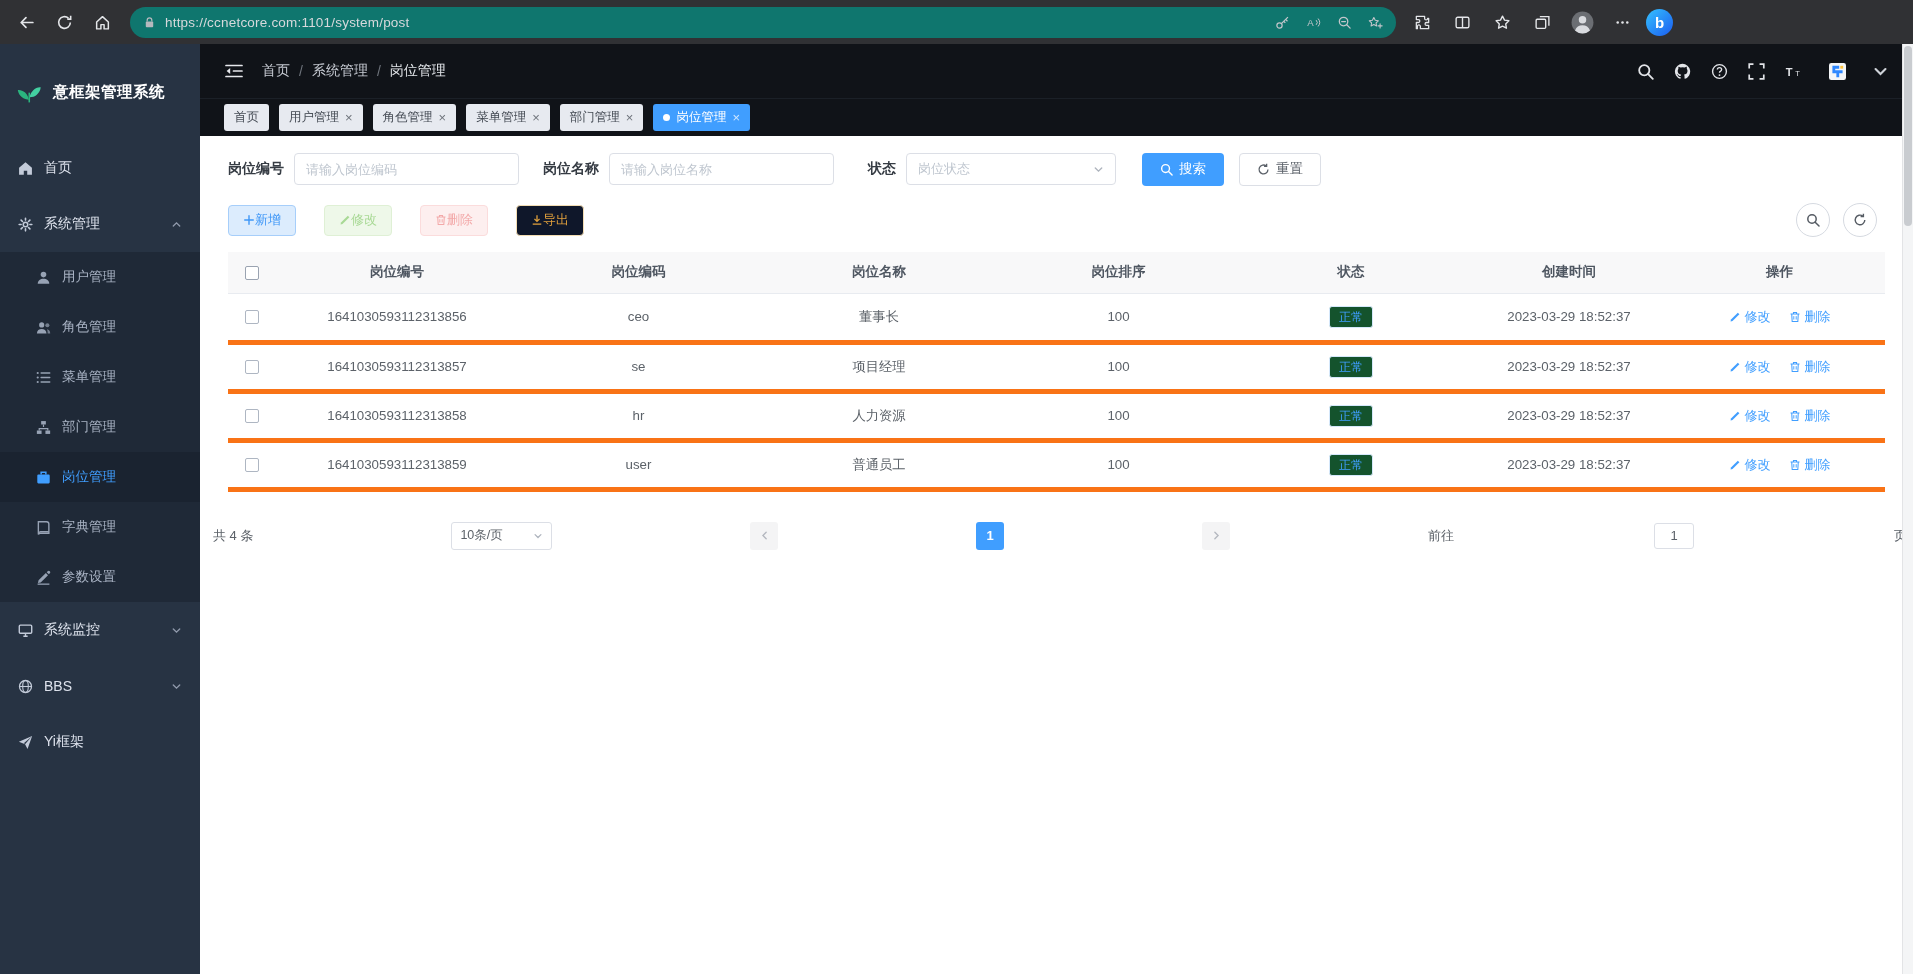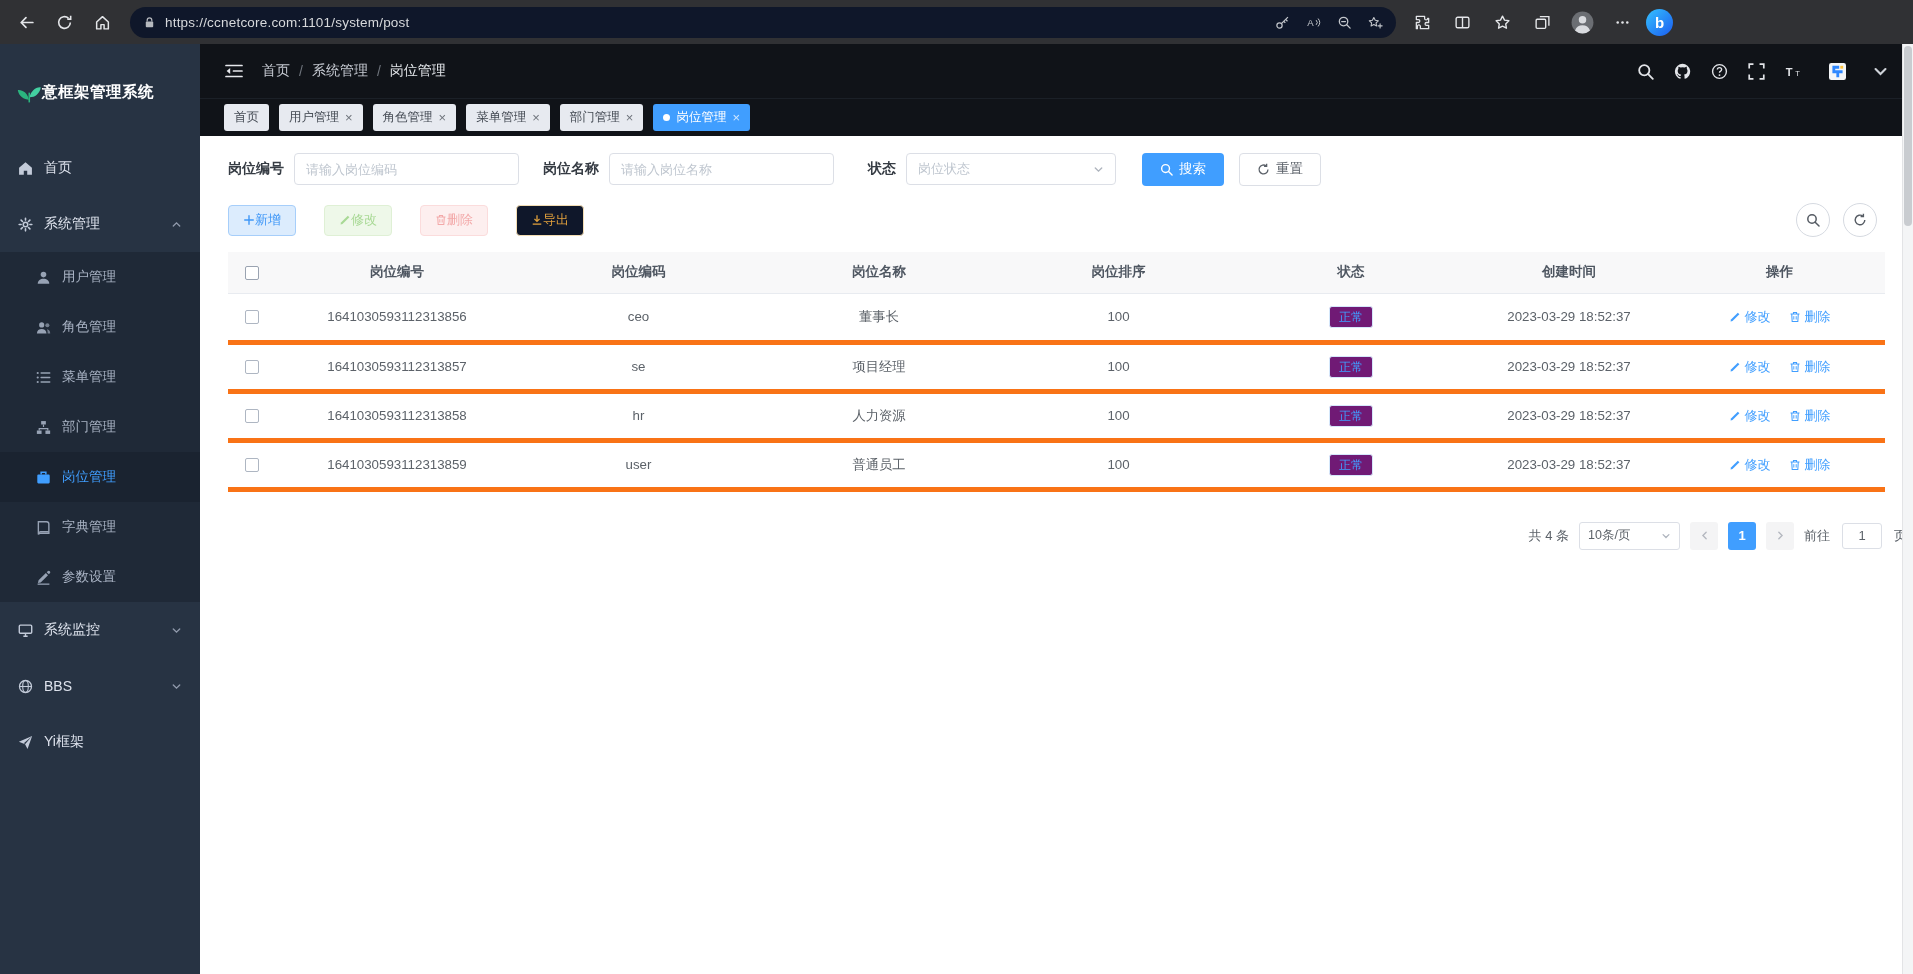"https://ccnetcore.com:1101/system/post" .omni { background: #0f172a -> #0f766e }
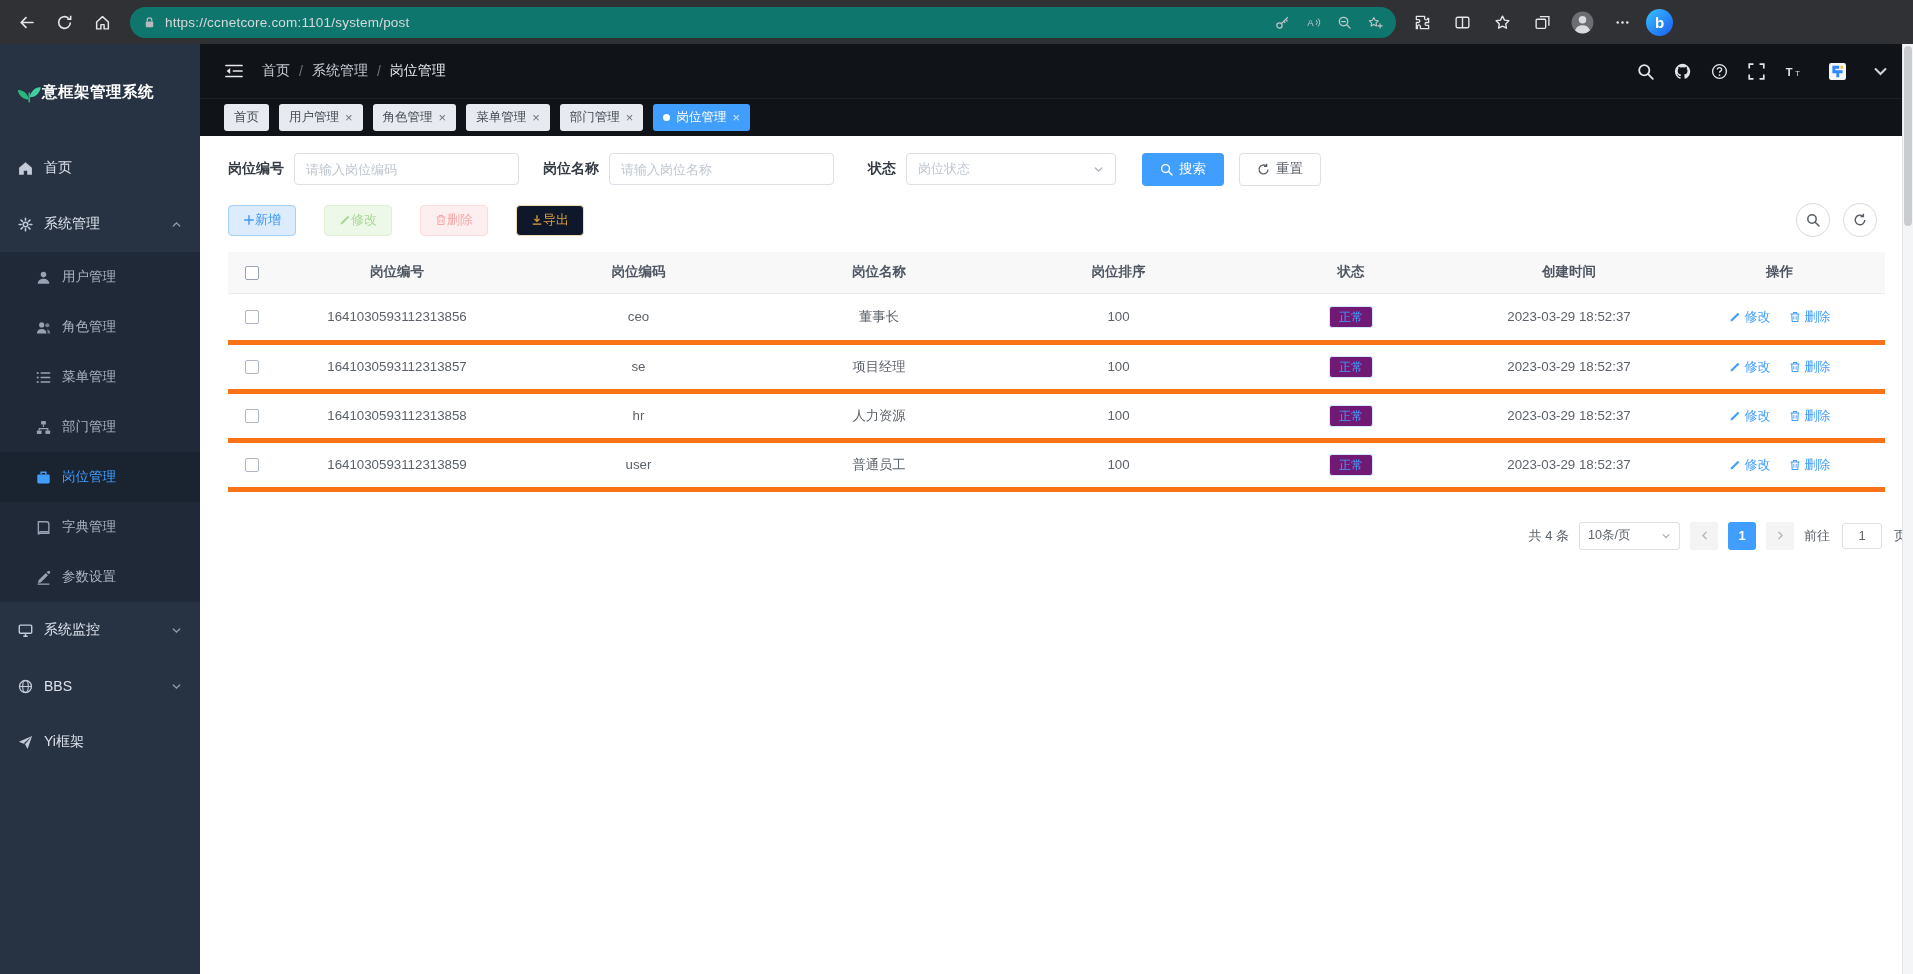"意框架管理系统" .logo { gap: none -> 11px }
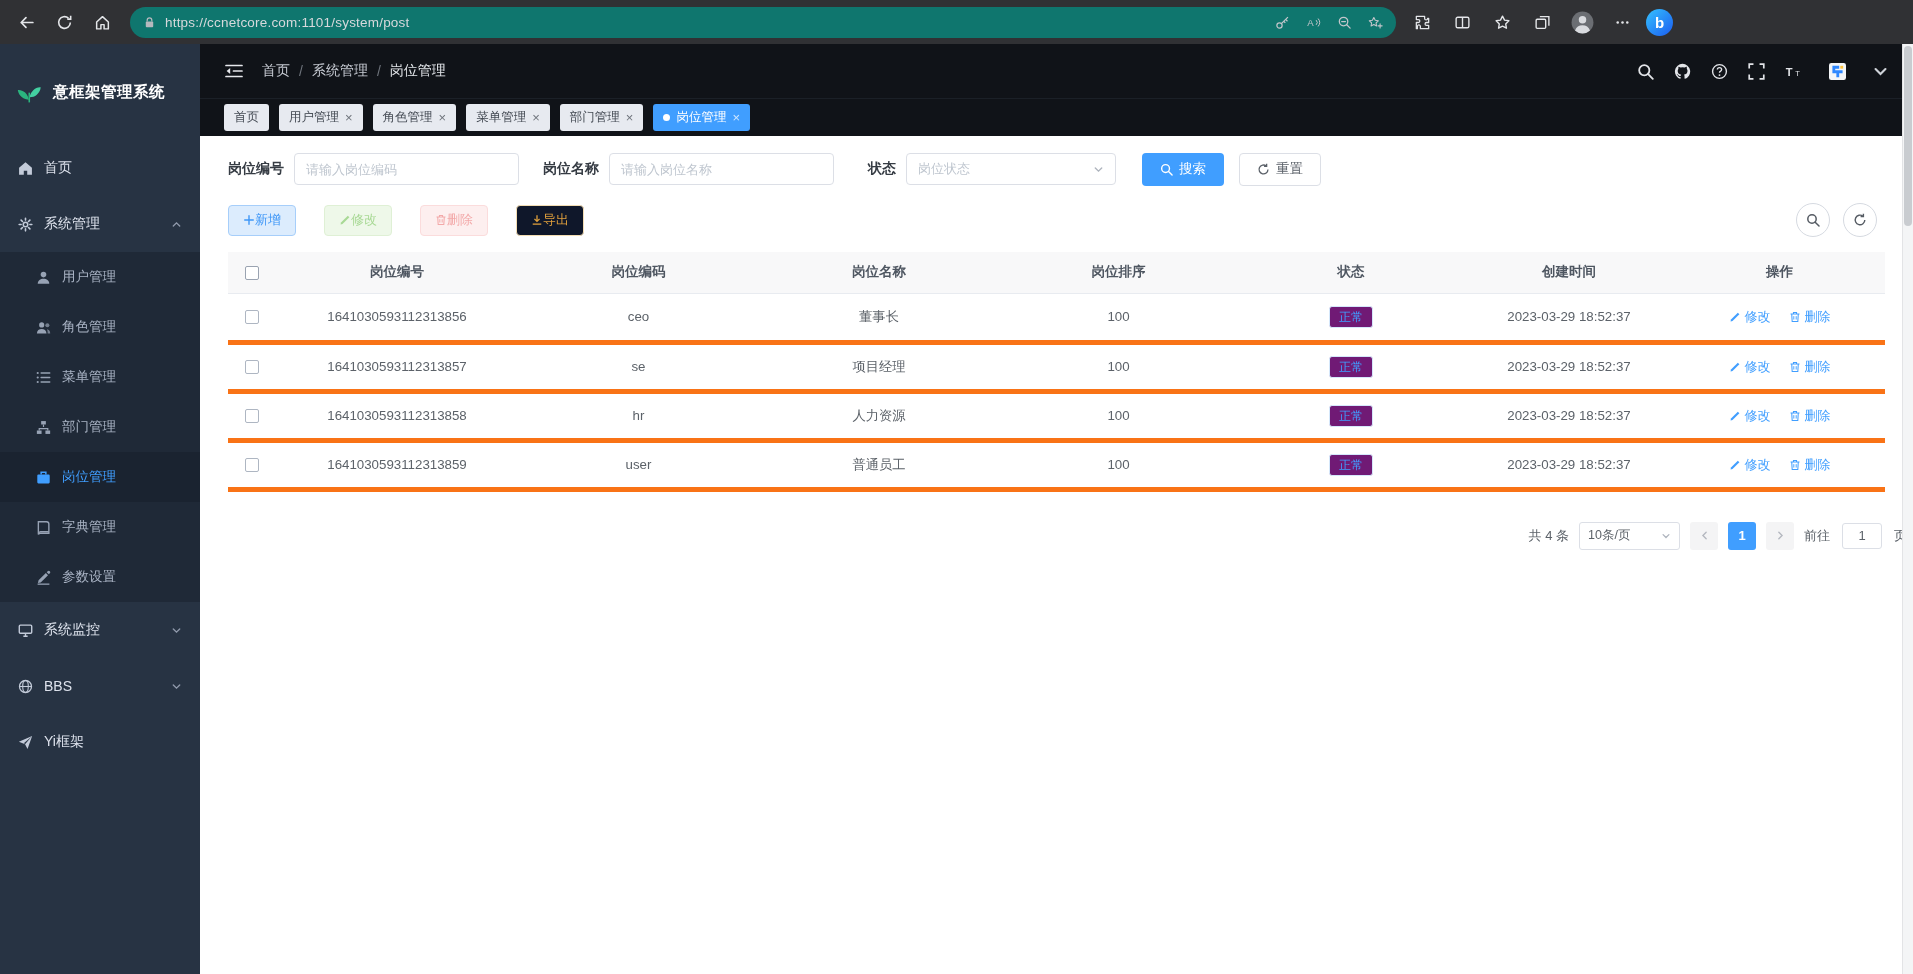"正常" .tag { background: #701a75 -> #14532d }
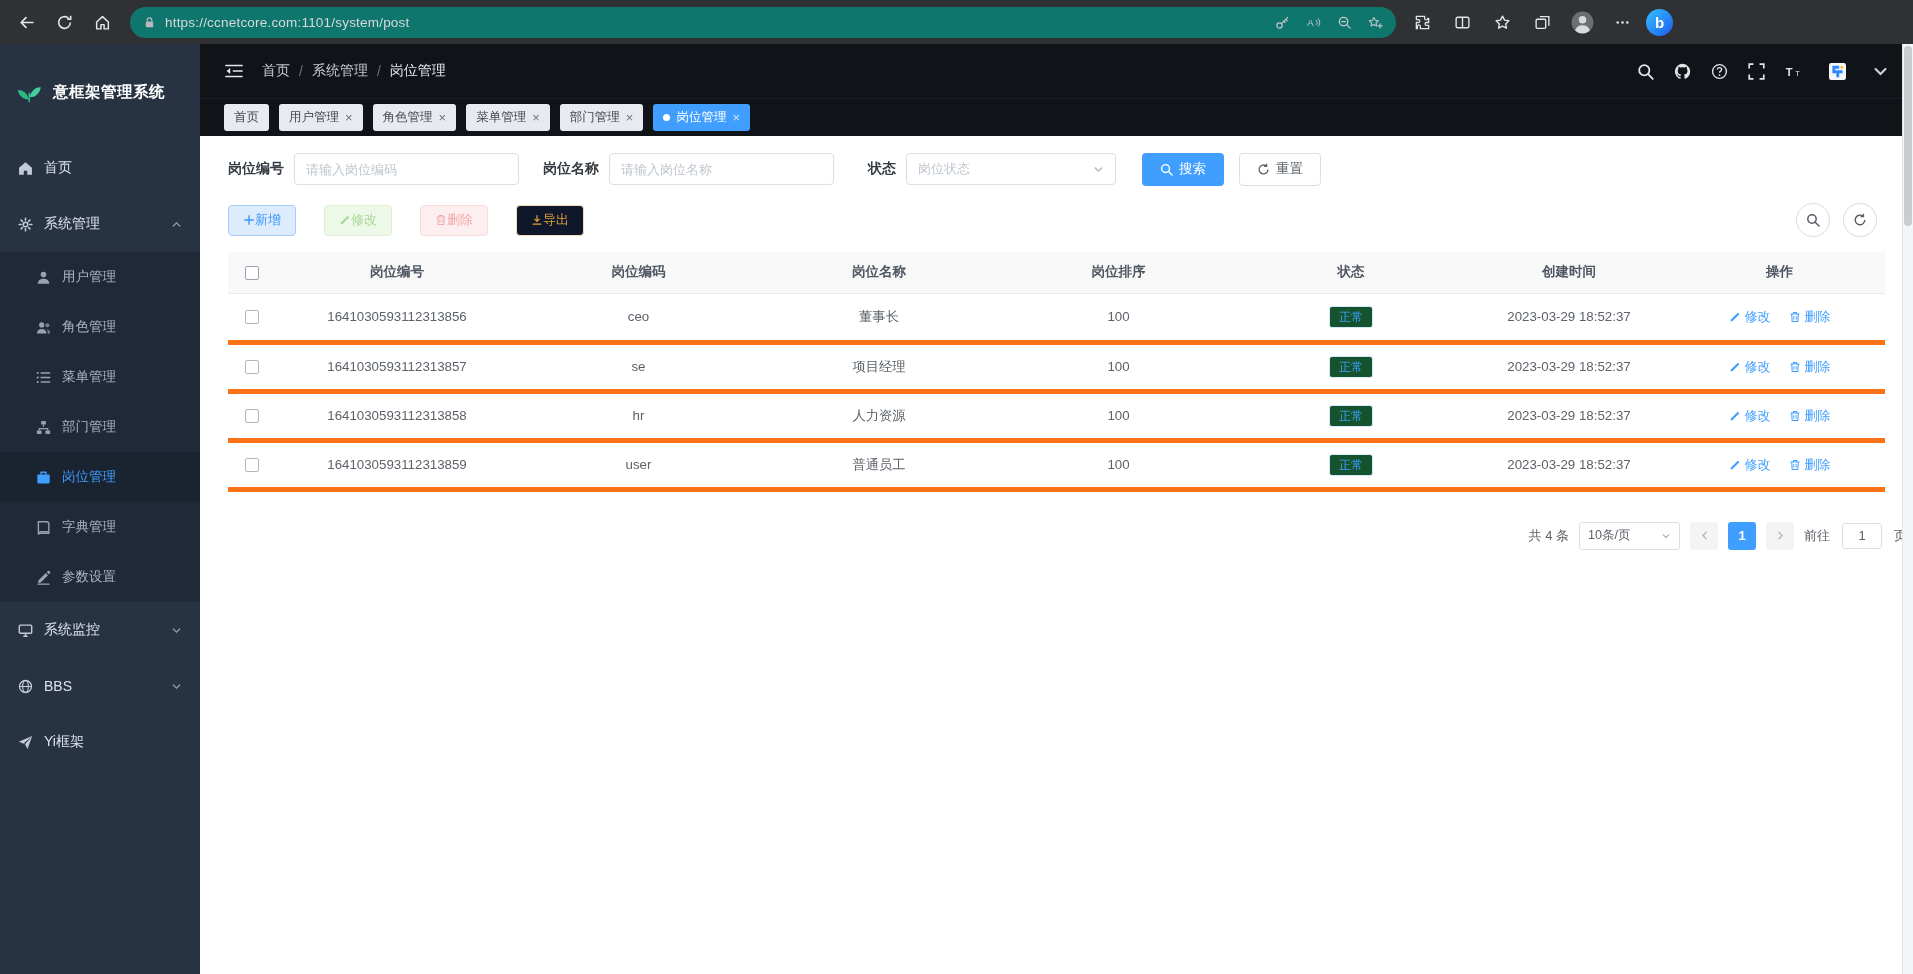"共 4 条" .pagination { justify-content: flex-end -> space-between }
